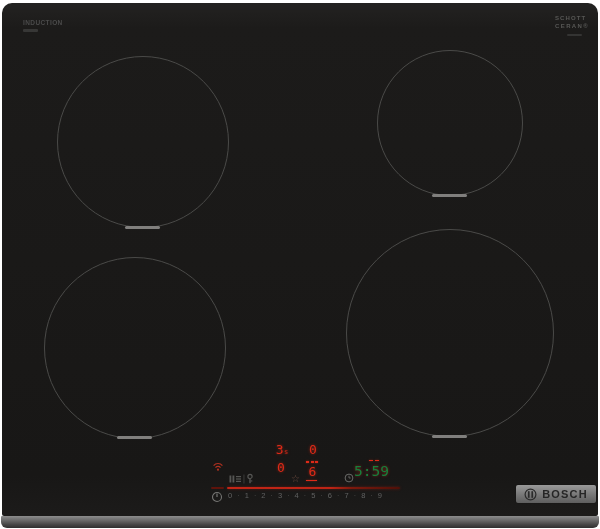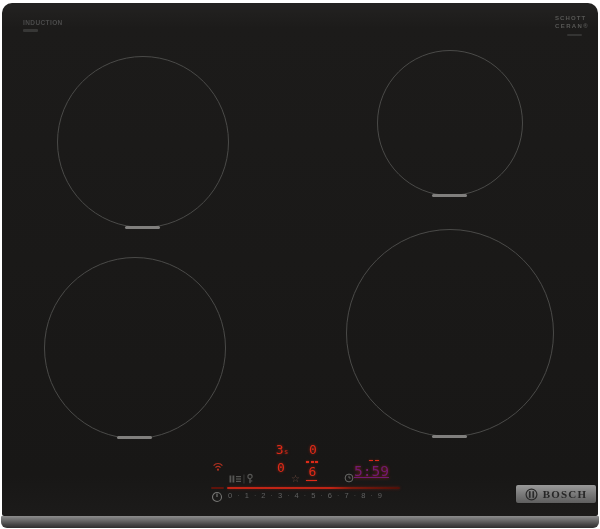"5:59" div.timer { color: #701a75 -> #15803d; text-decoration: underline -> none }
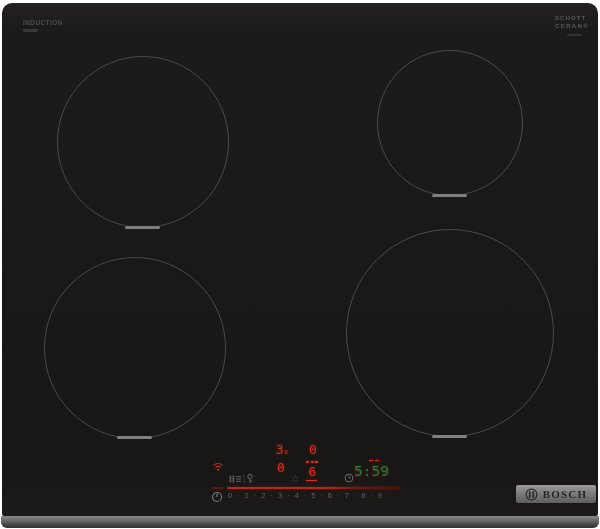"BOSCH" .bosch-text { font-family: Liberation Serif, serif -> none }
